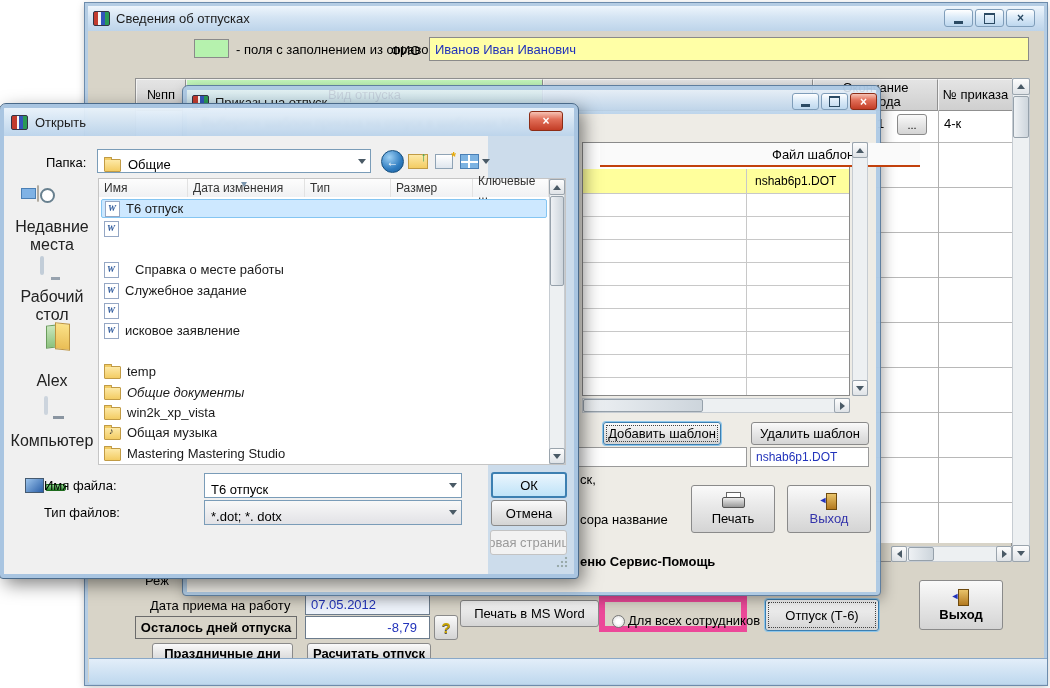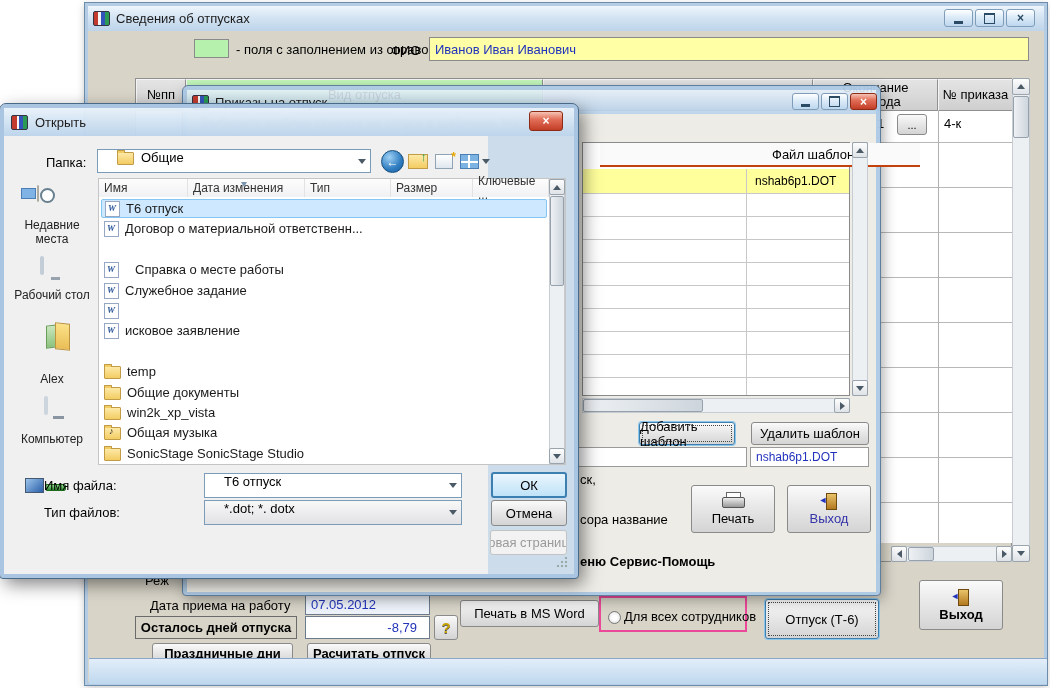"Общие" .combo { align-items: flex-start -> flex-end; padding-left: 19px -> 6px }
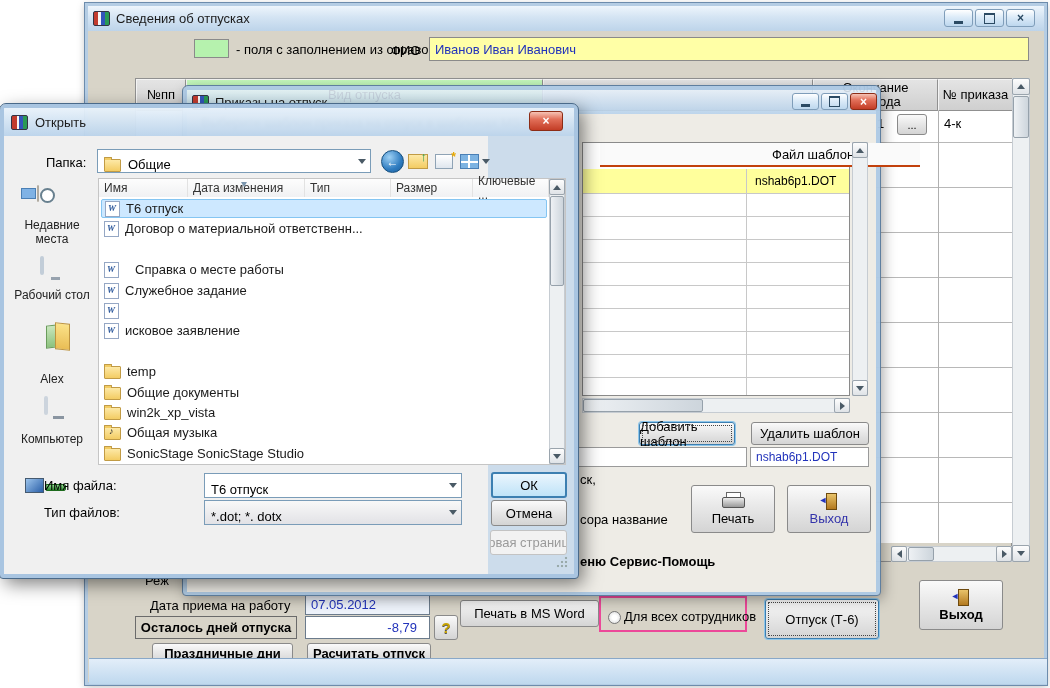"Недавние места" .side-label { font-size: 12px -> 16px }
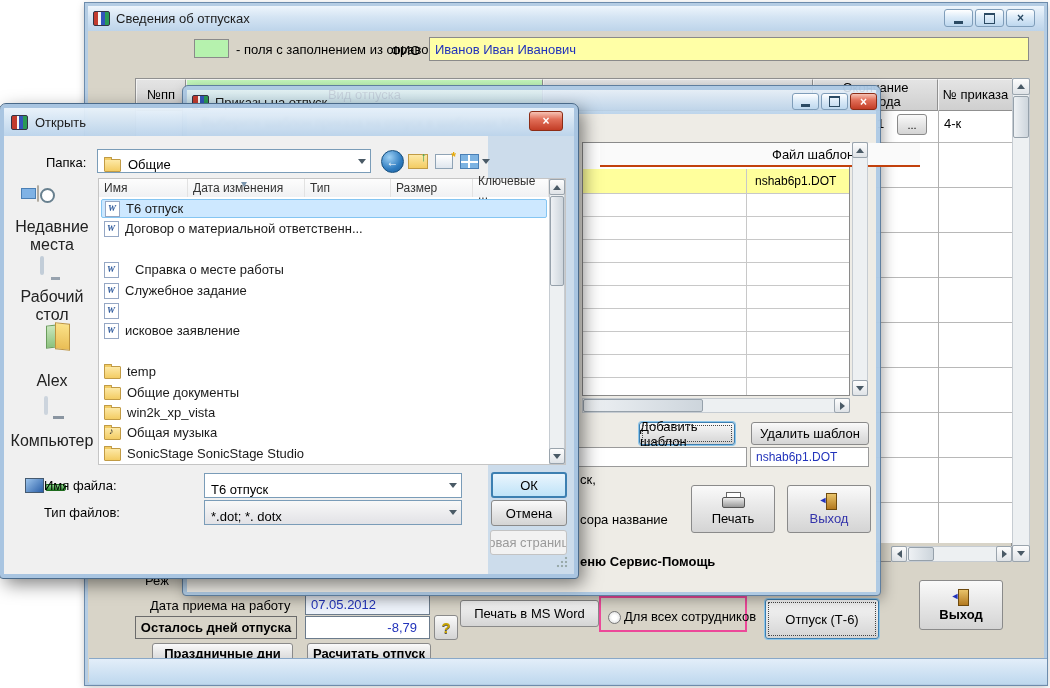"Договор о материальной ответственн..." span.fnm { html: <span>Договор о материальной ответственн...</span> -> none }
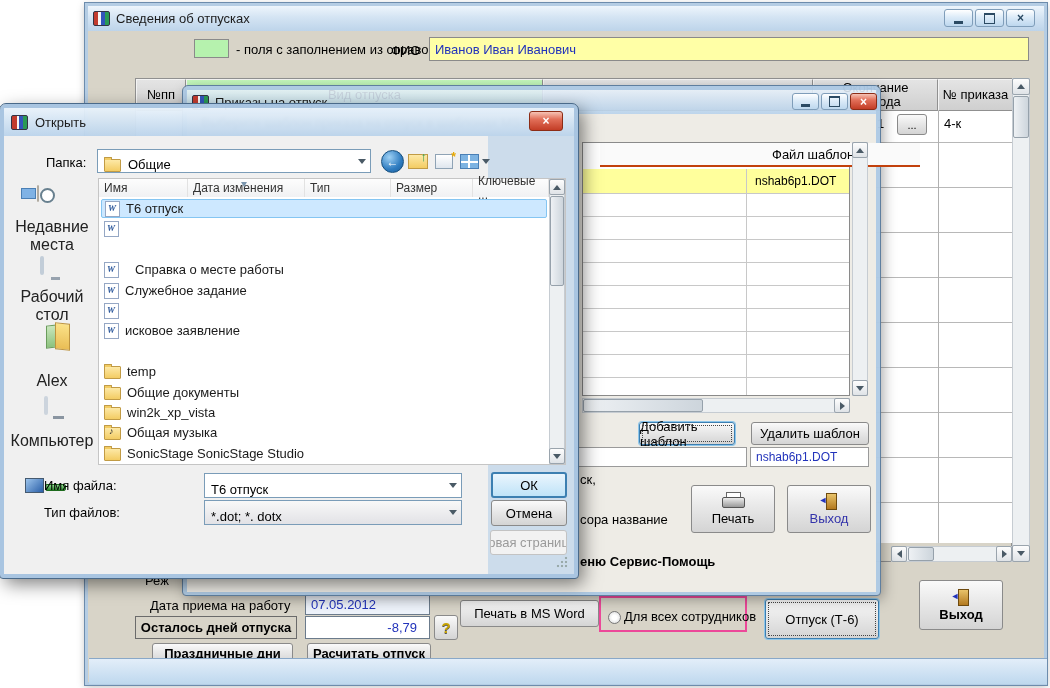"Общие документы" div.flrow { font-style: none -> italic }
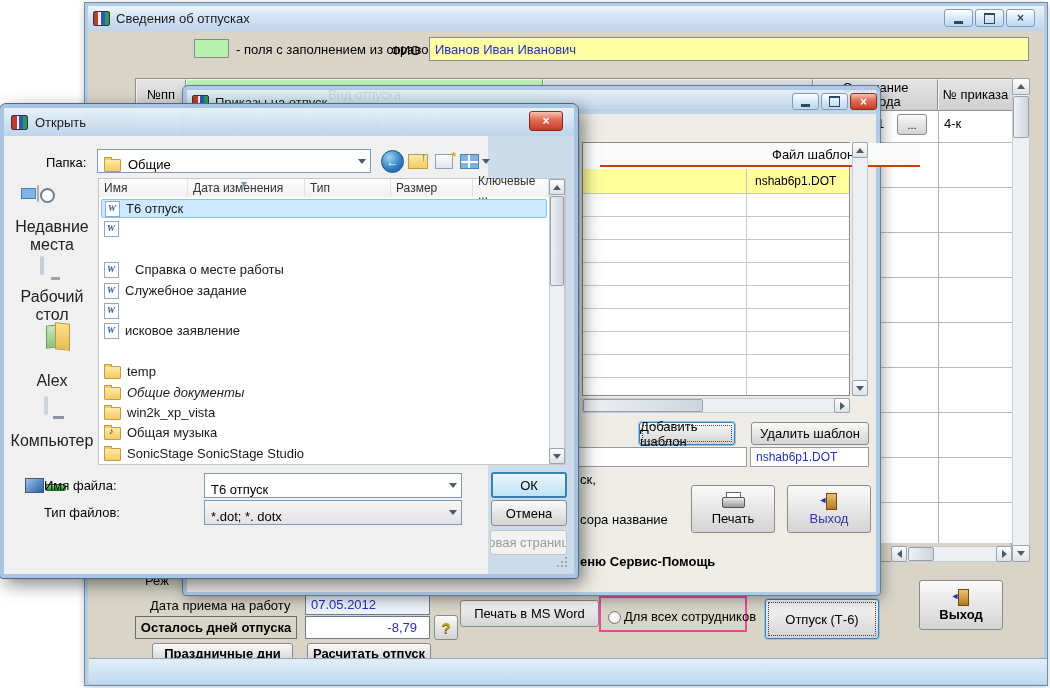"Добавить шаблон" div.btn { left: 452px -> 416px; width: 96px -> 118px }
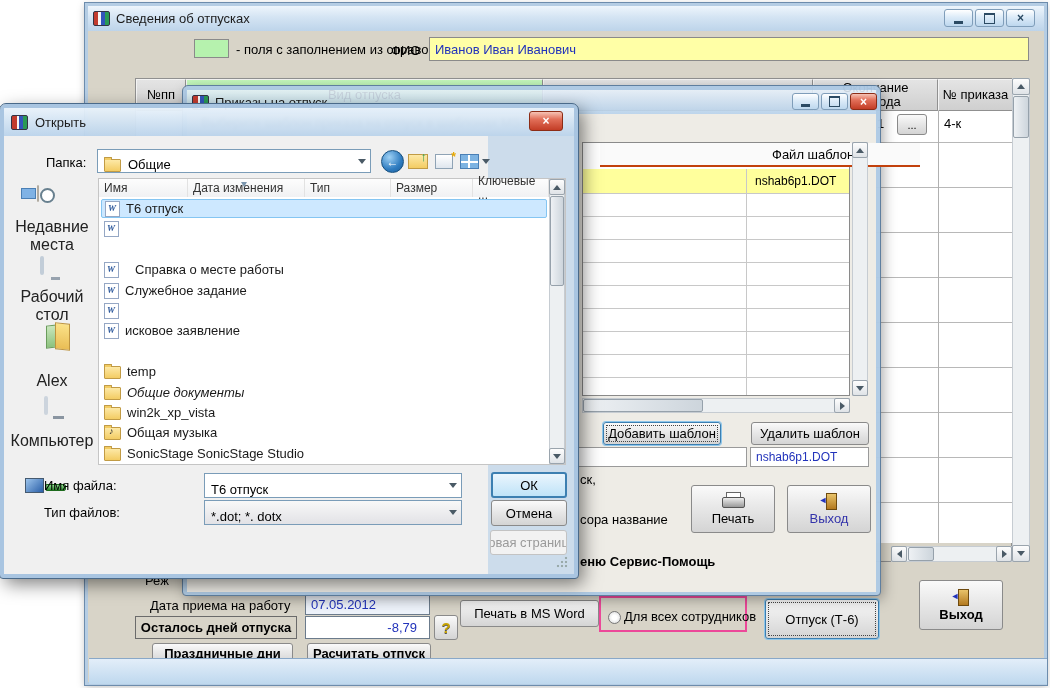"SonicStage SonicStage Studio" span.fnm { text: SonicStage SonicStage -> Mastering Mastering }
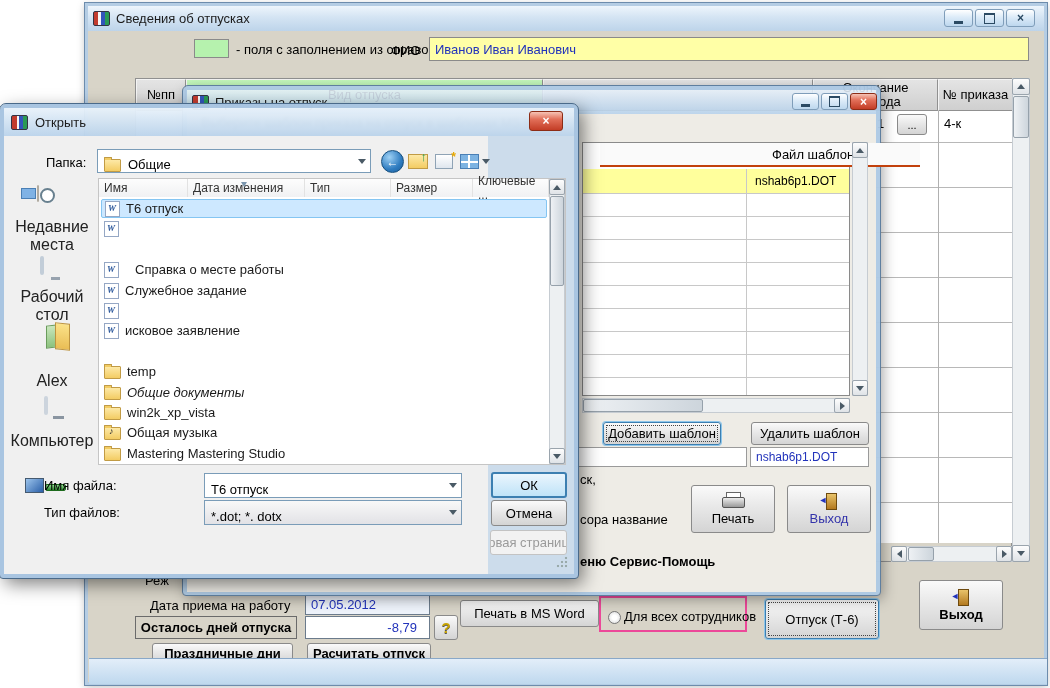"Для всех сотрудников" div.abs { border: 2px solid #ec4899 -> 6px solid #ec4899 }
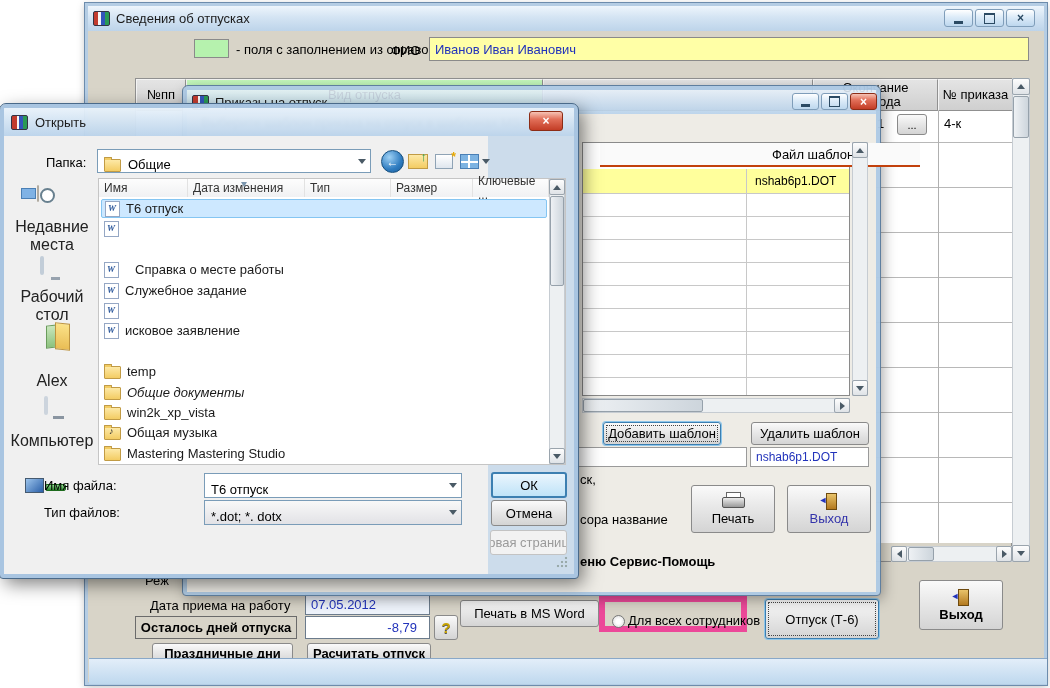"Отпуск (Т-6)" div.btn { height: 40px -> 32px }
